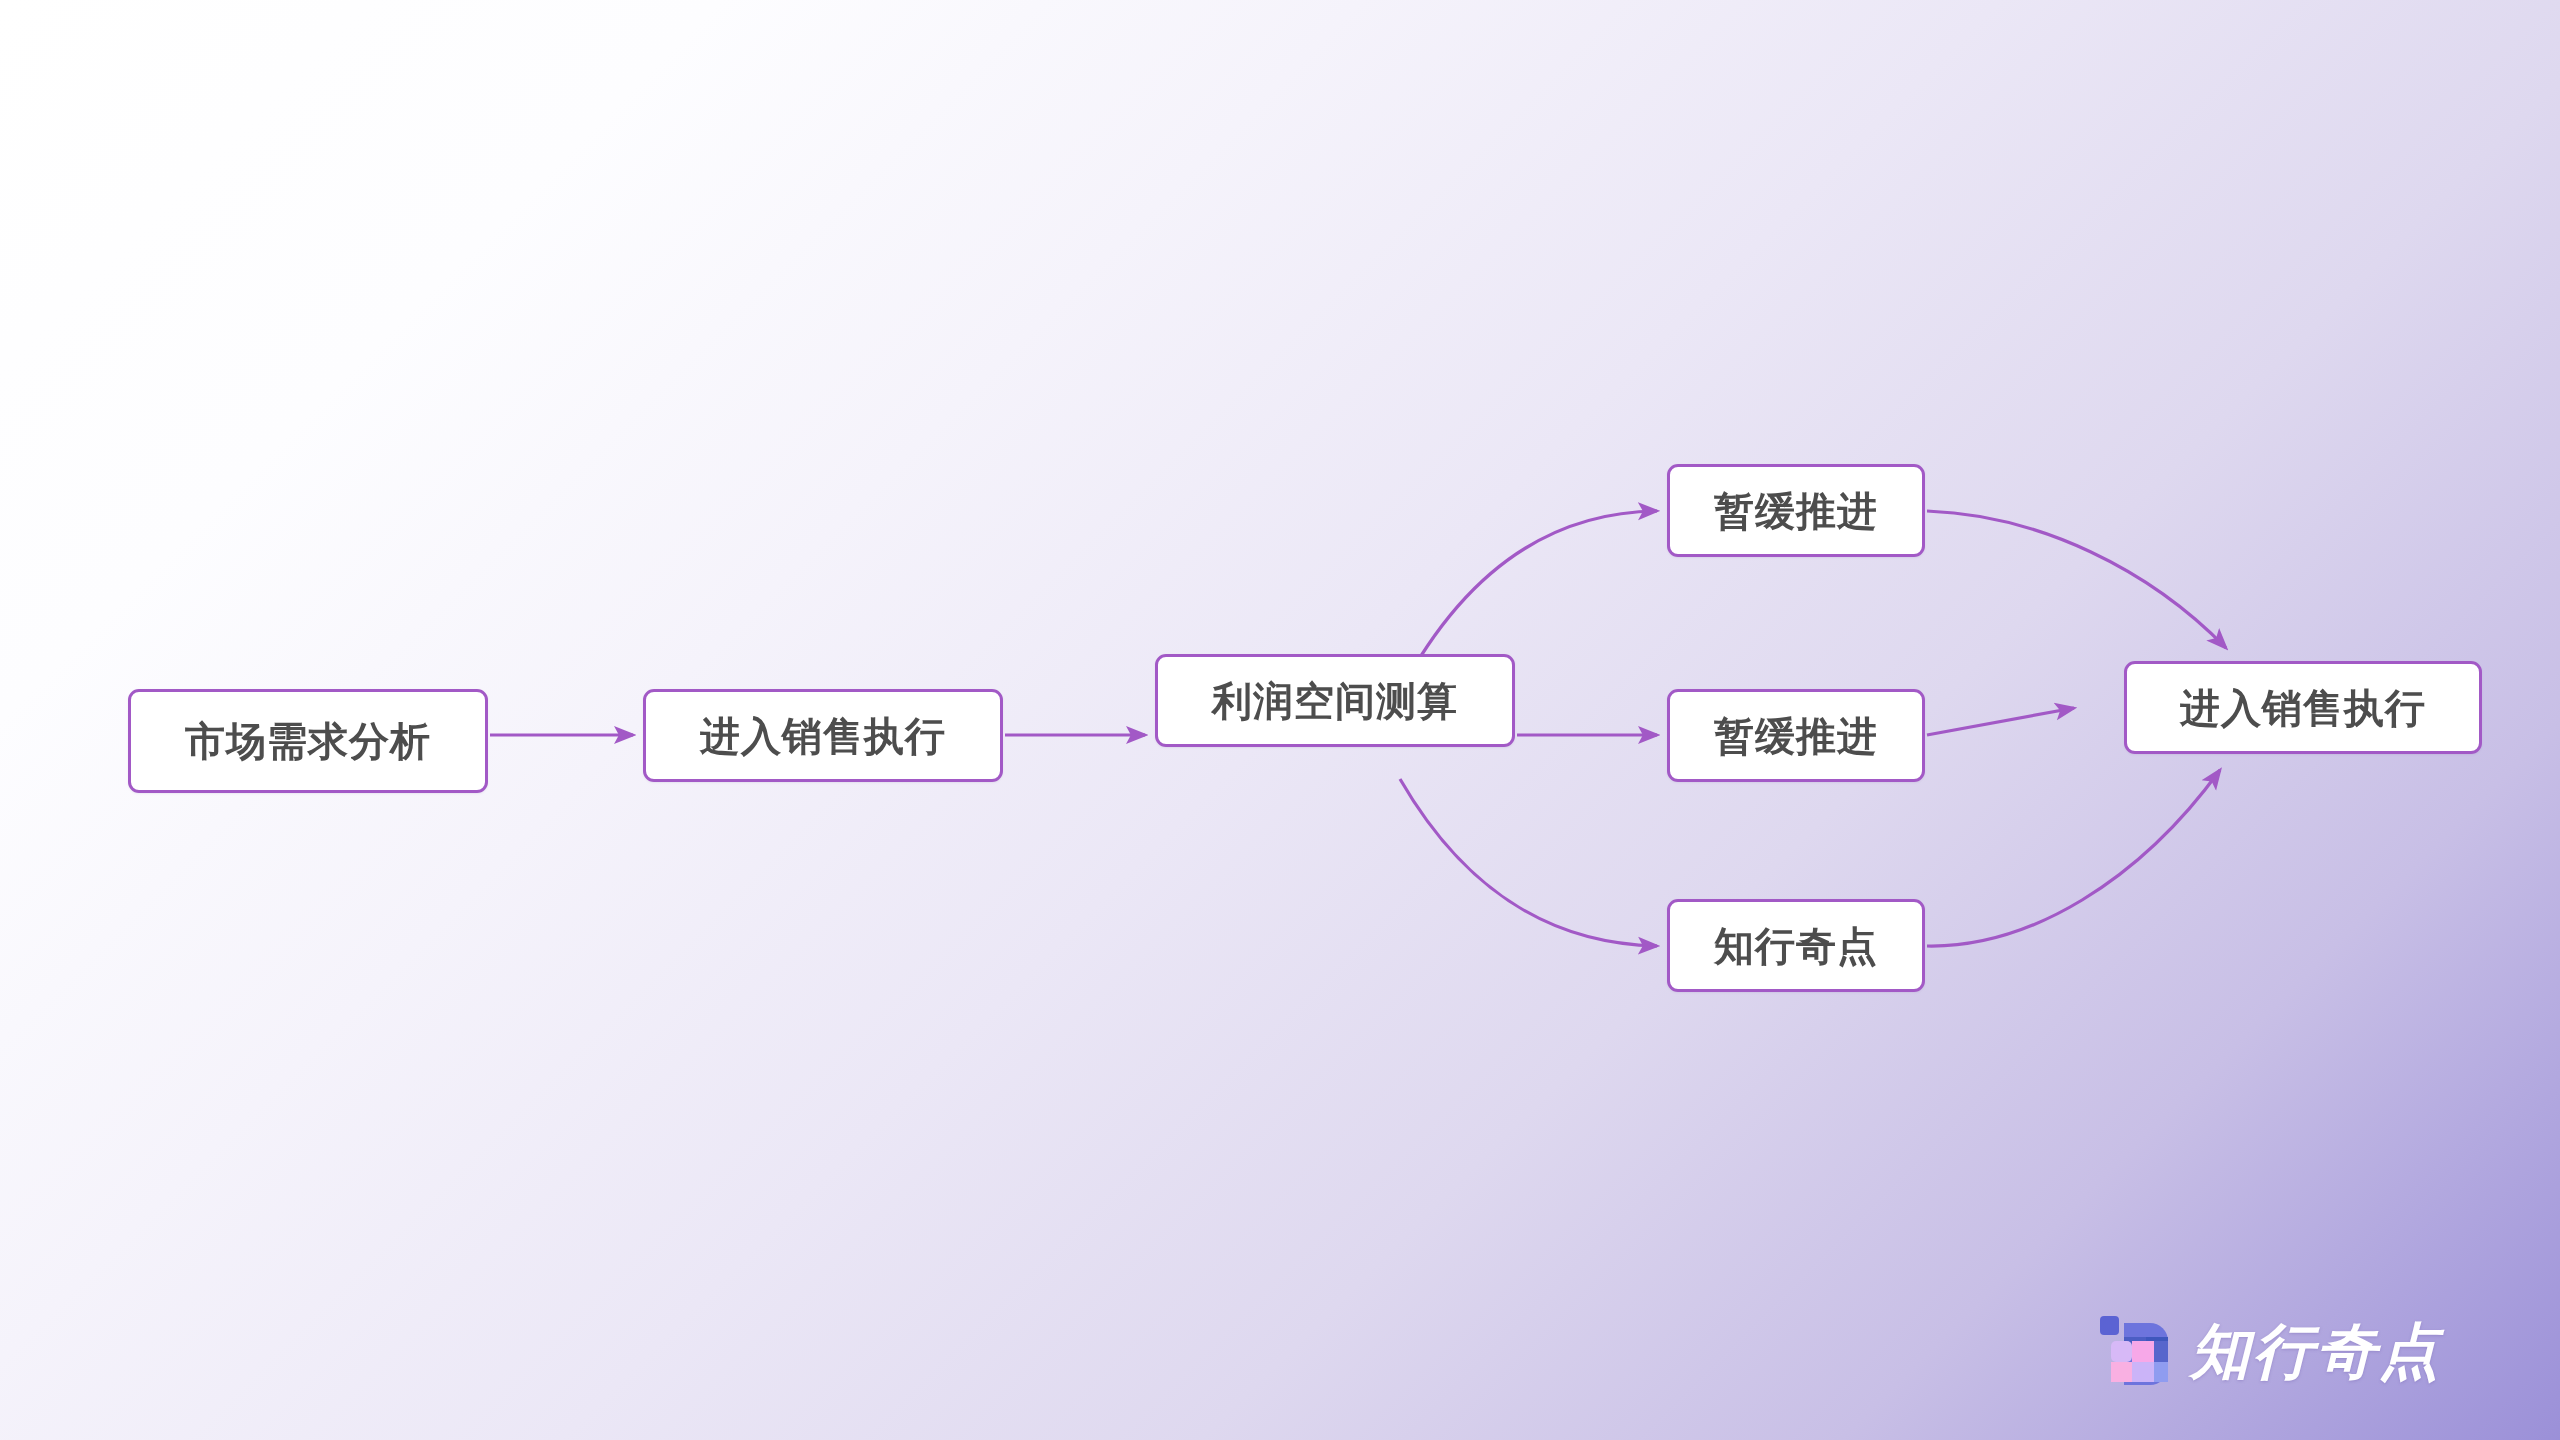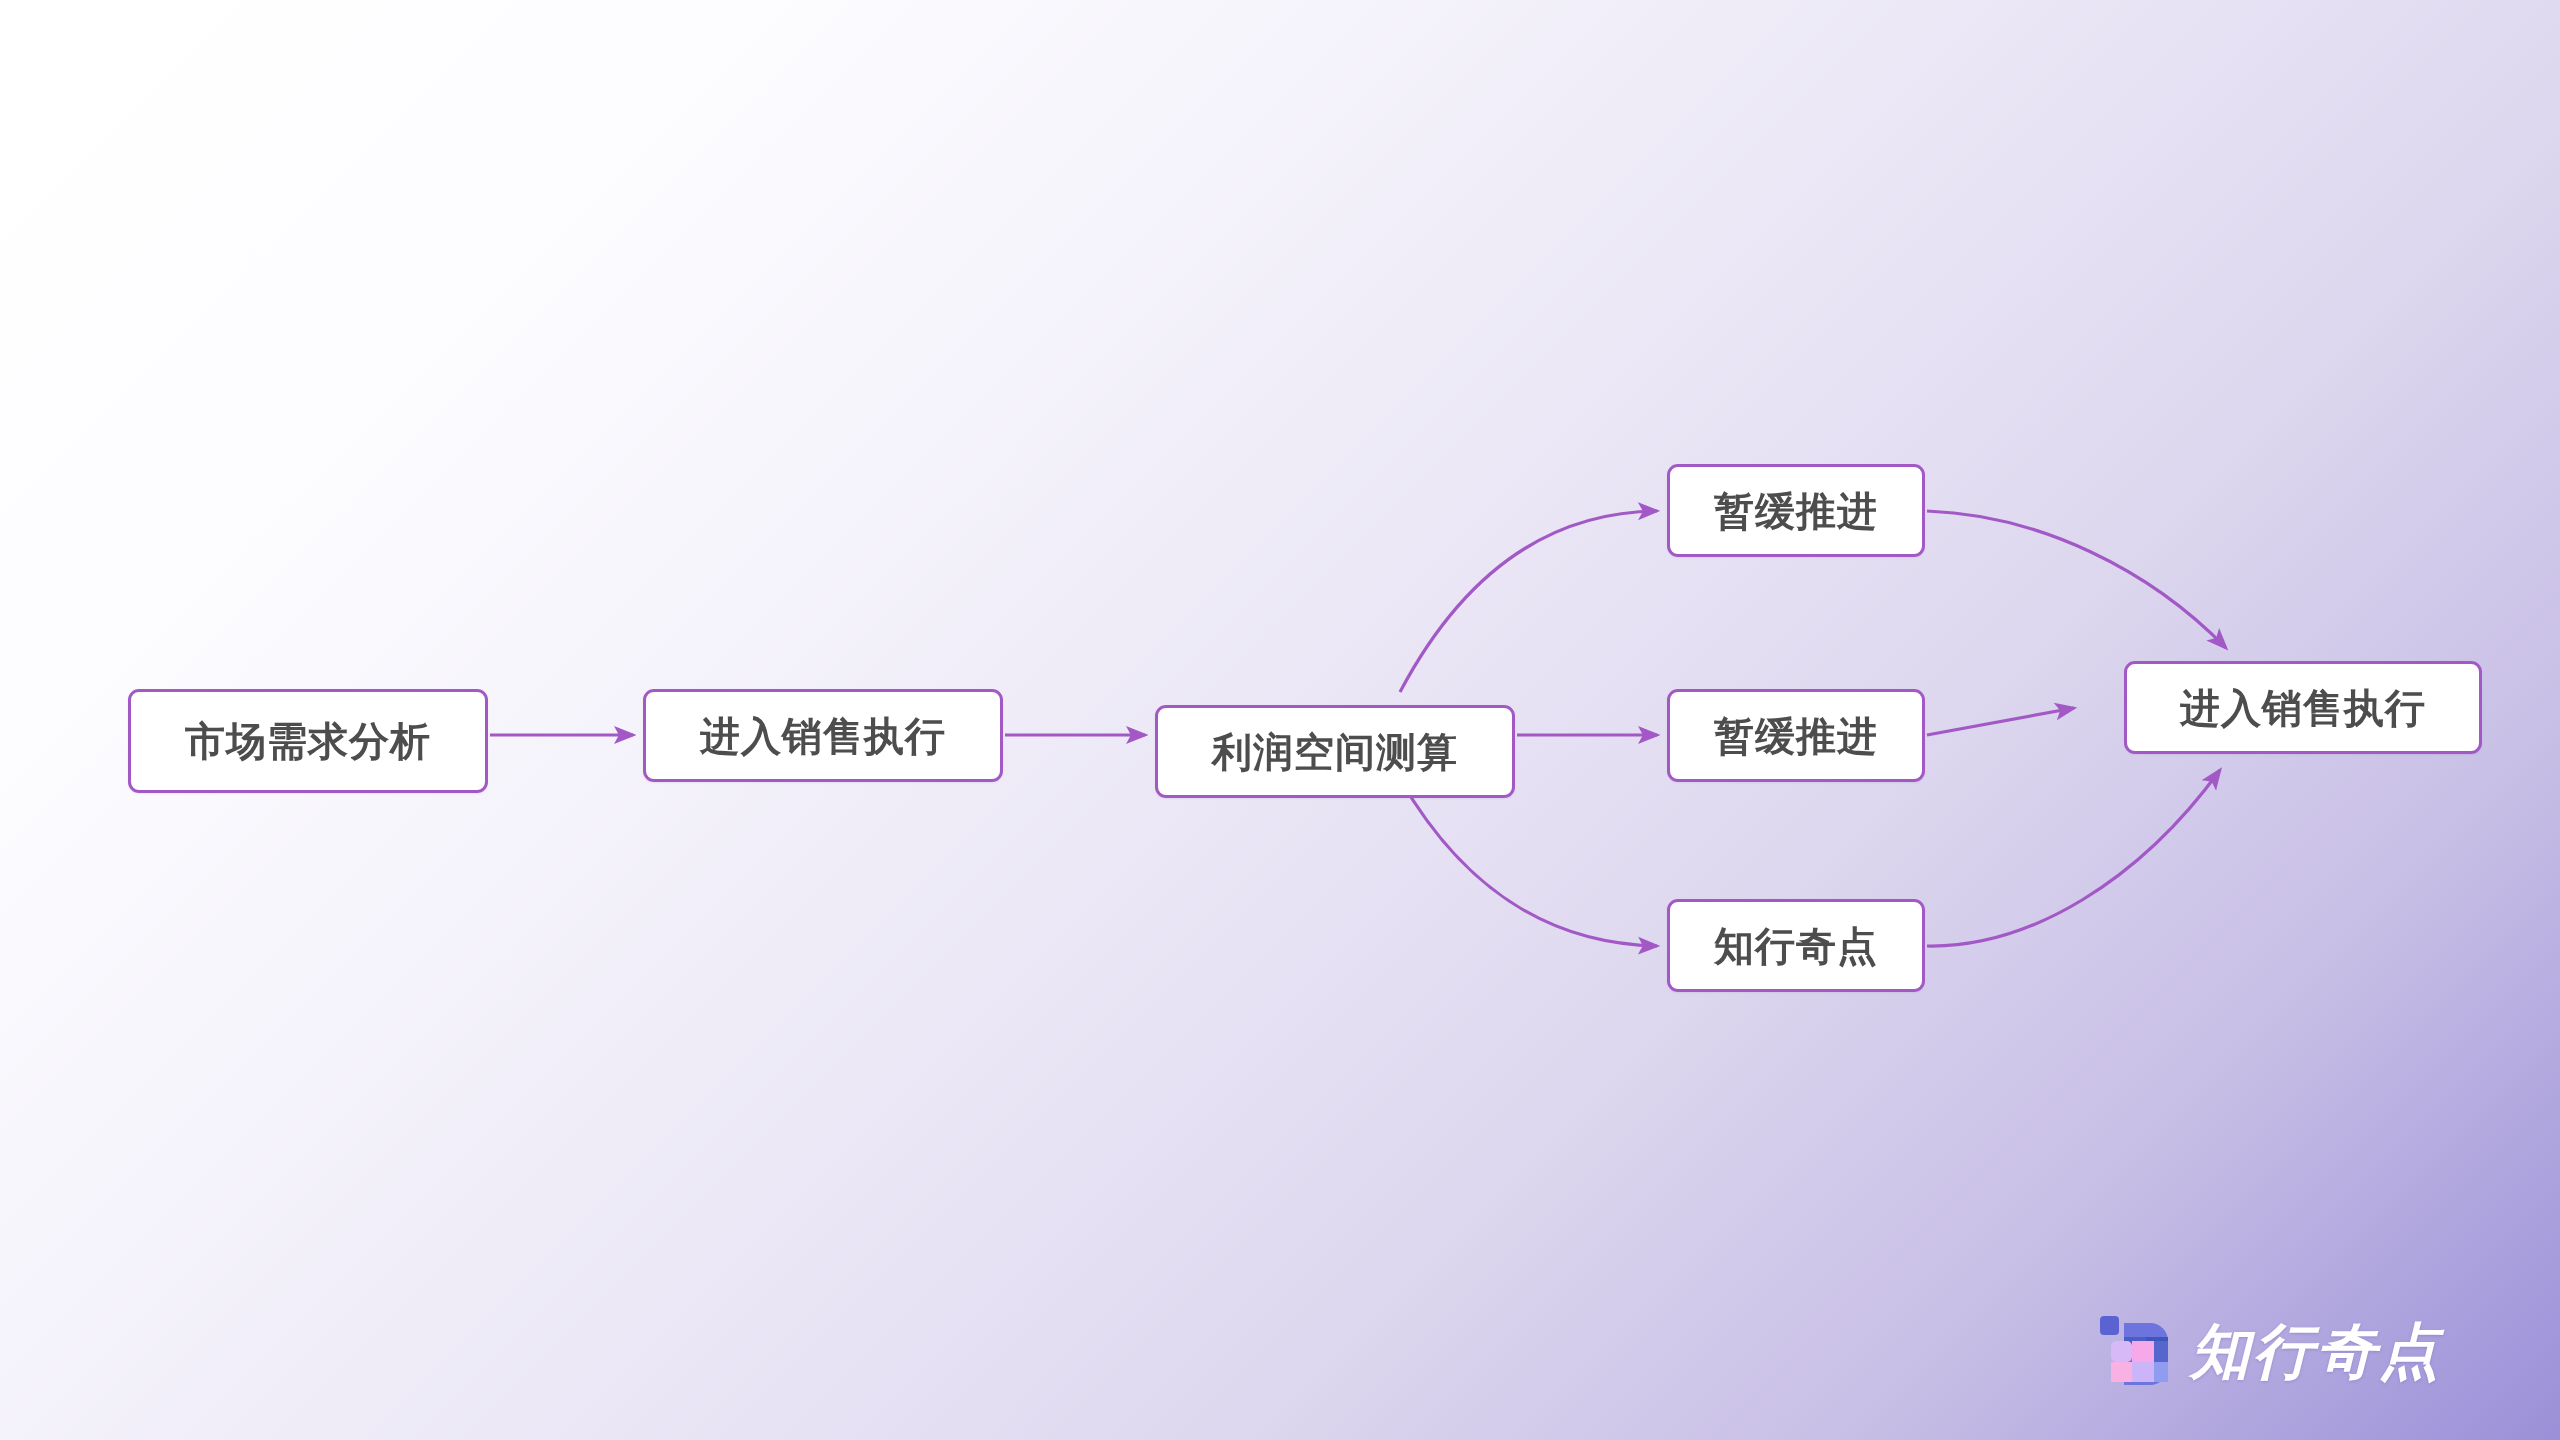"利润空间测算" div.node { top: 705px -> 654px }
